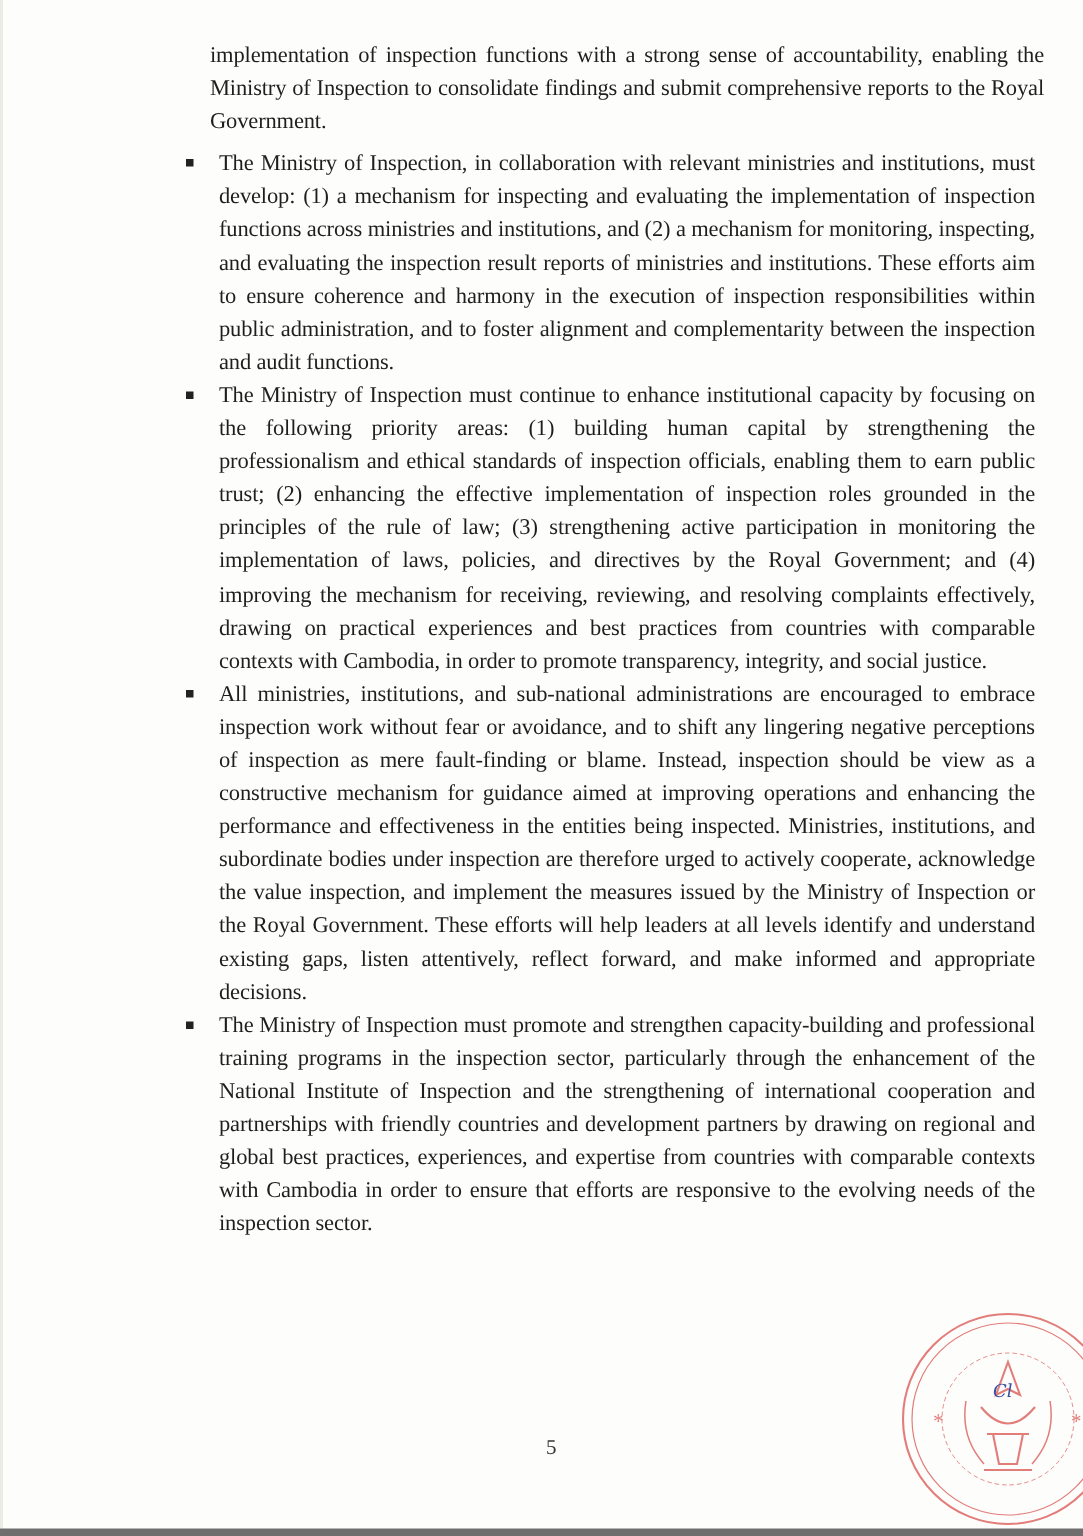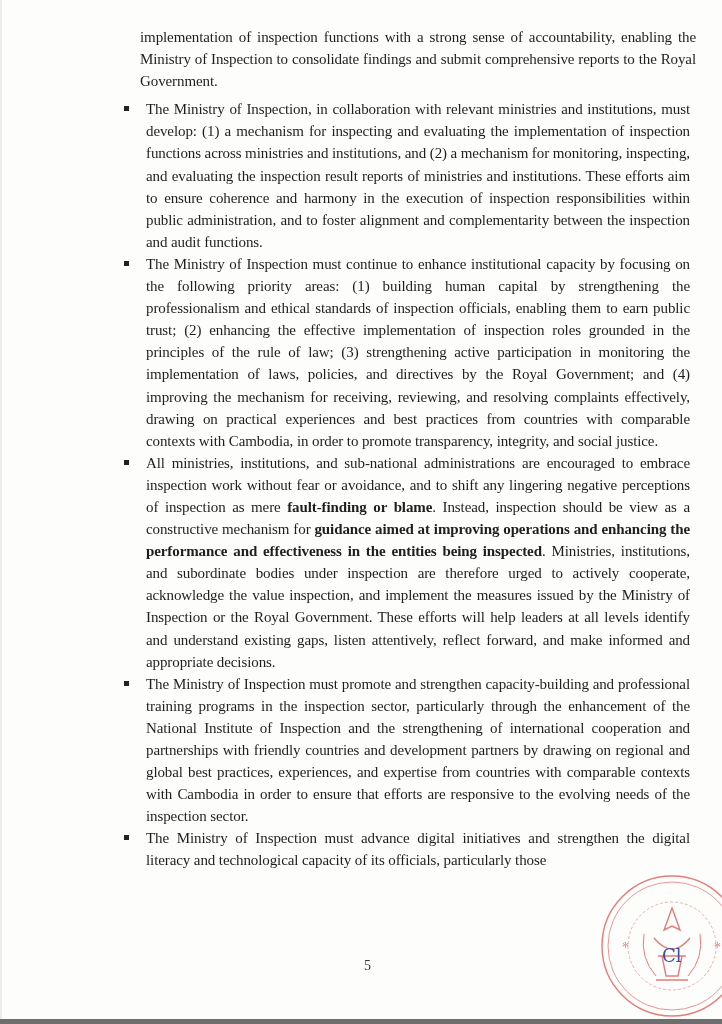"fault-finding or blame" b { font-weight: bold -> normal }
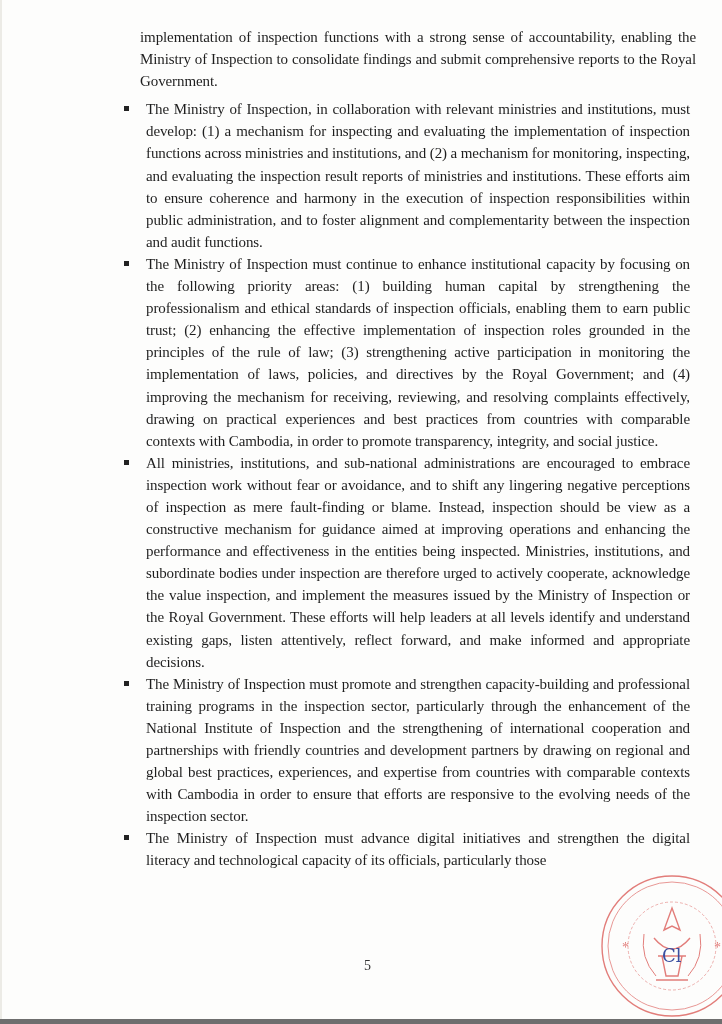"The Ministry of Inspection must advance" li { html: <li> <span></span> <span>The Ministry of Inspection must advance digital initiatives and strengthen the digital literacy and technological capacity of its officials, particularly those</span> </li> -> none }
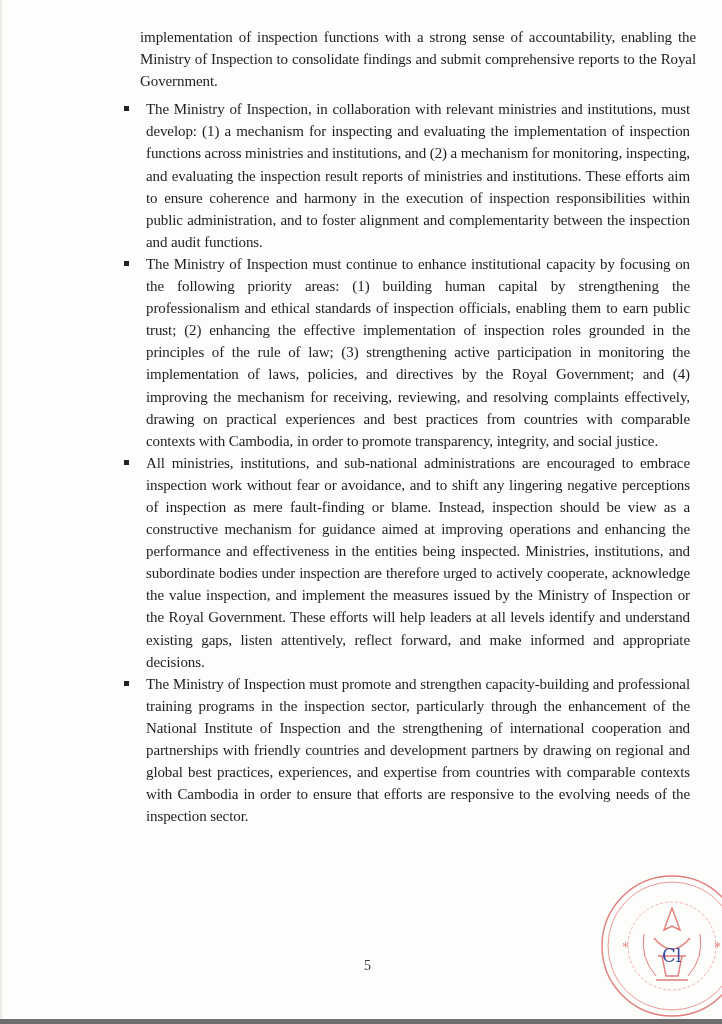"Cl" .signature { font-size: 18px -> 12px; font-style: none -> italic; margin-top: 25px -> none }
